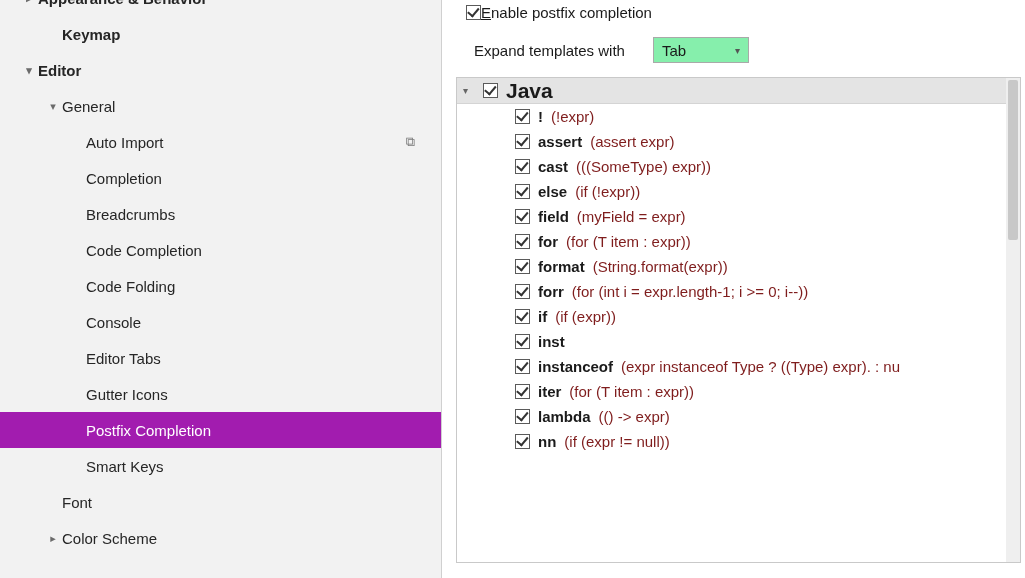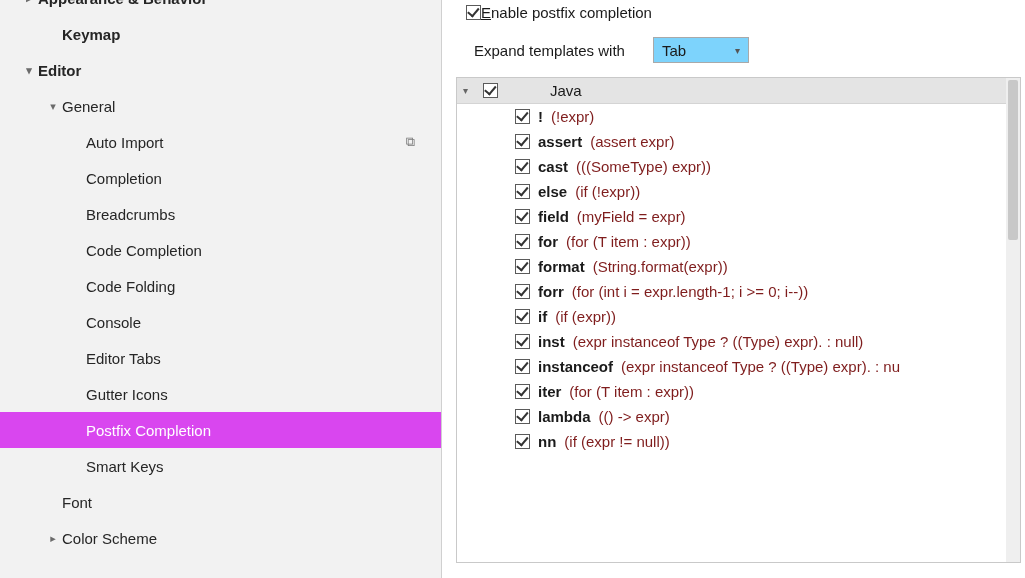"Tab" .select { background: #7dd3fc -> #86efac }
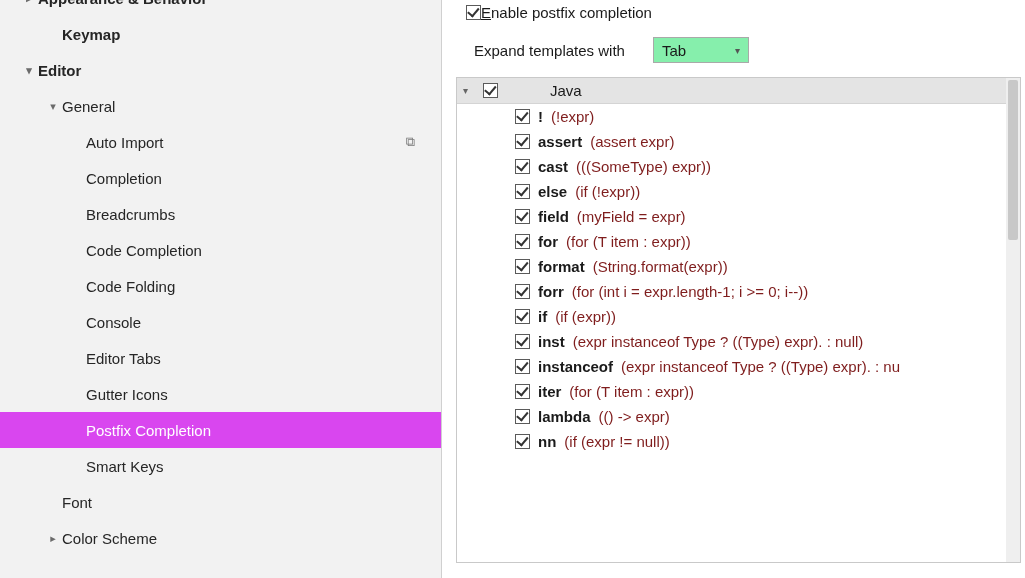"Java" .group-header .gtitle { font-size: 15px -> 21px; font-weight: 400 -> 700; margin-left: 44px -> none }
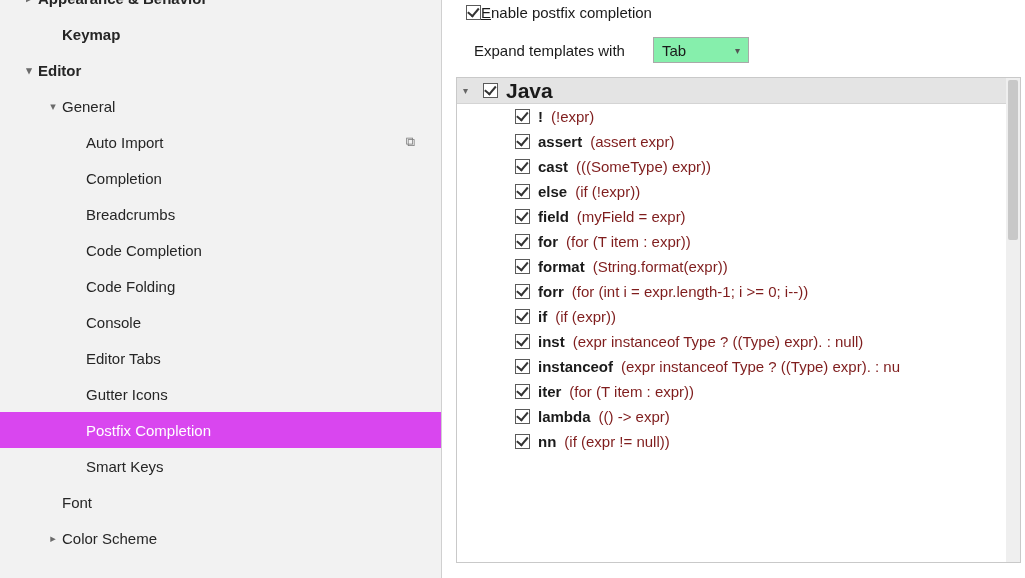"(expr instanceof Type ? ((Type) expr). : null)" span.desc { html: <span>(expr instanceof Type ? ((Type) expr). : null)</span> -> none }
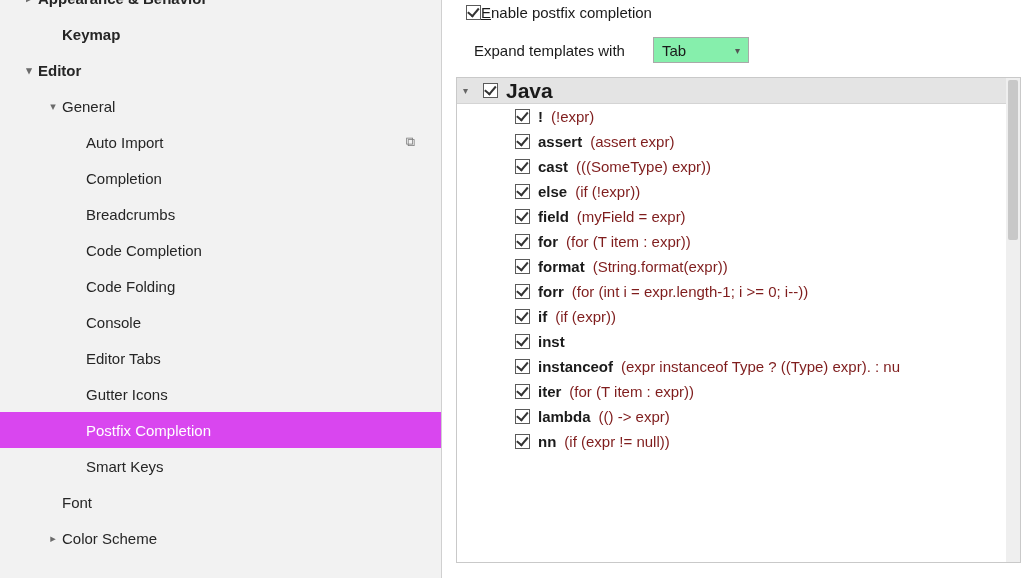"Postfix Completion" .tree-item.selected { background: #d946ef -> #a21caf }
